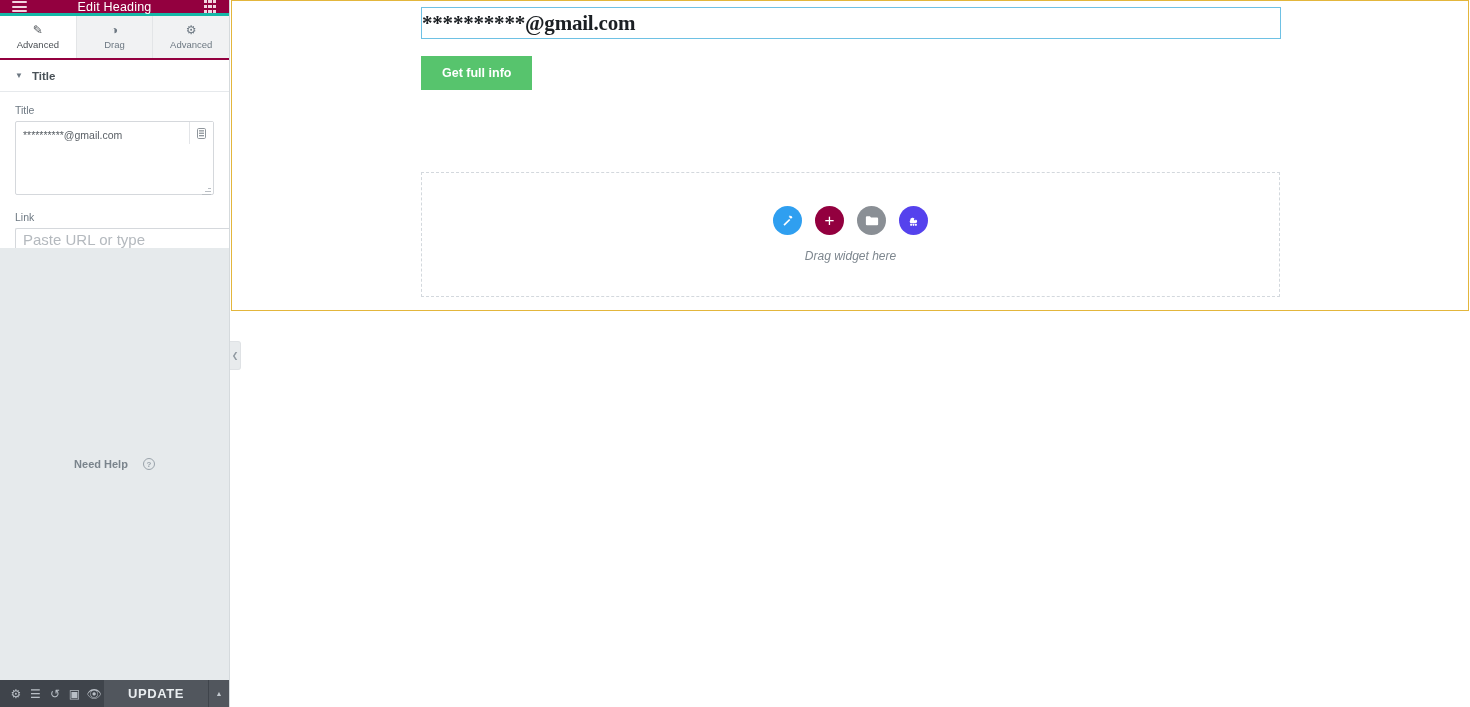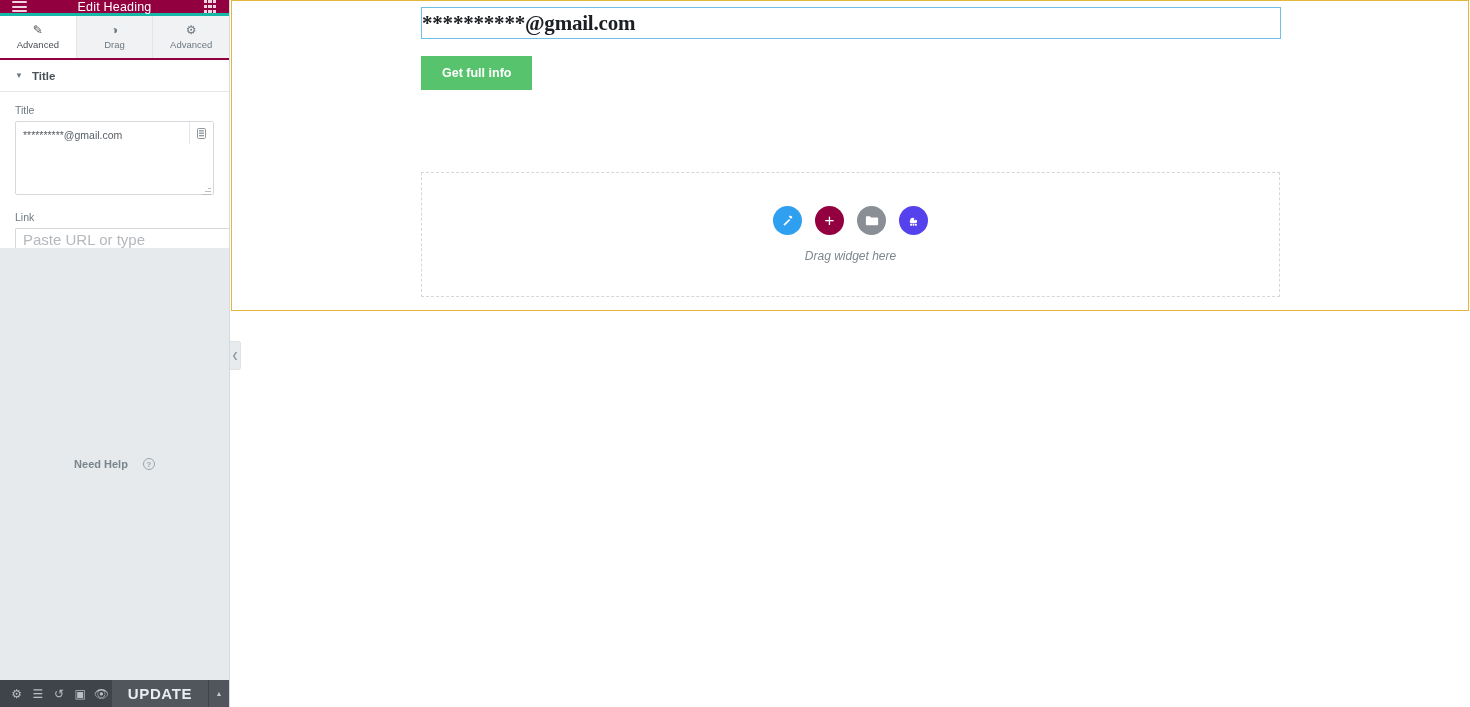"UPDATE" .update-btn { font-size: 15px -> 13px; padding: 0 16px -> 0 24px }
